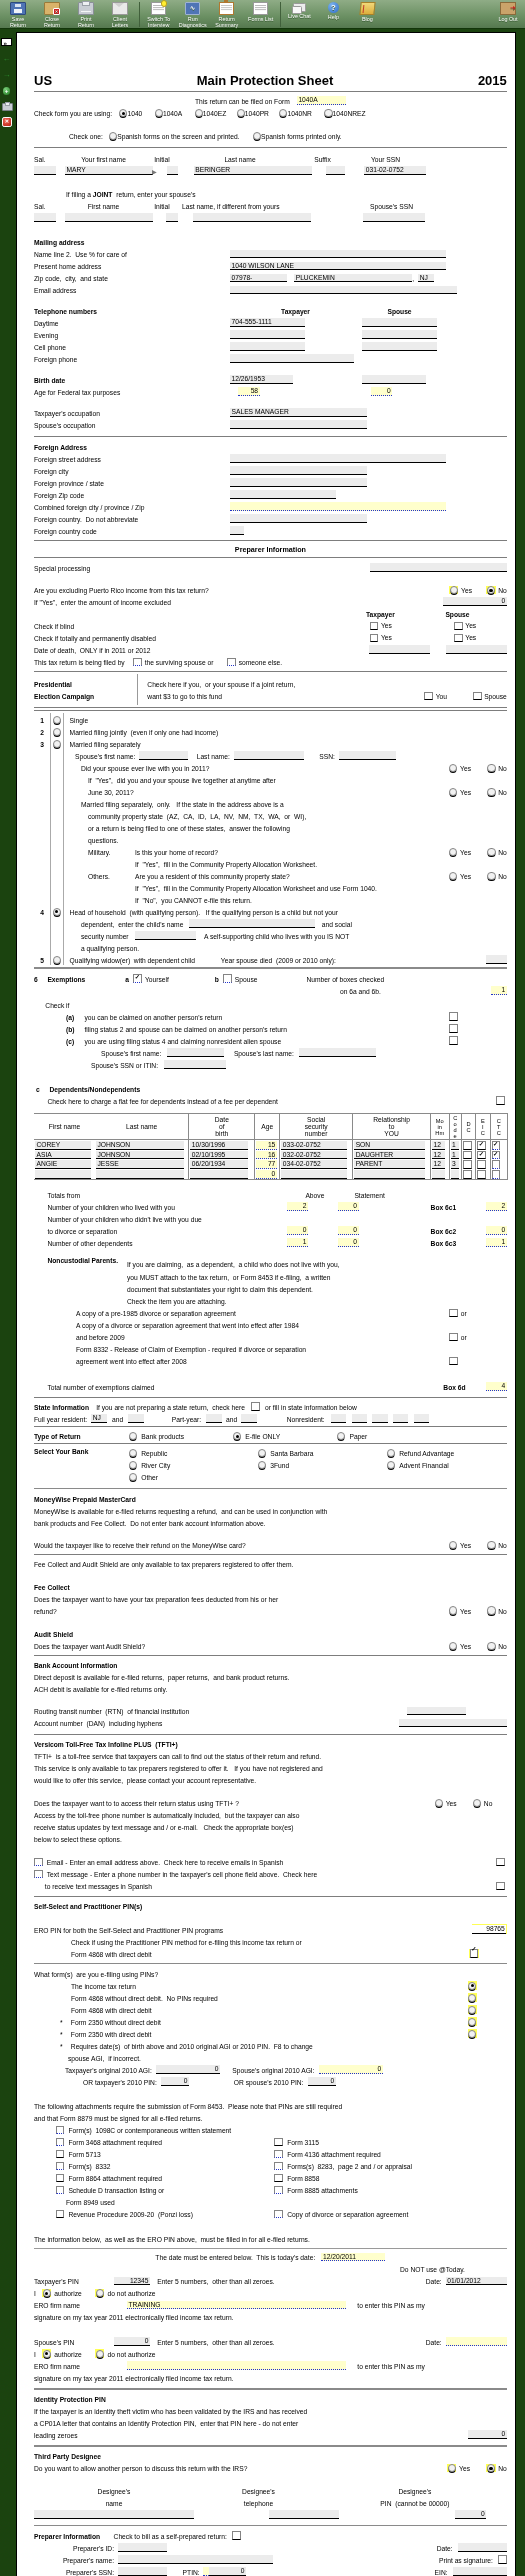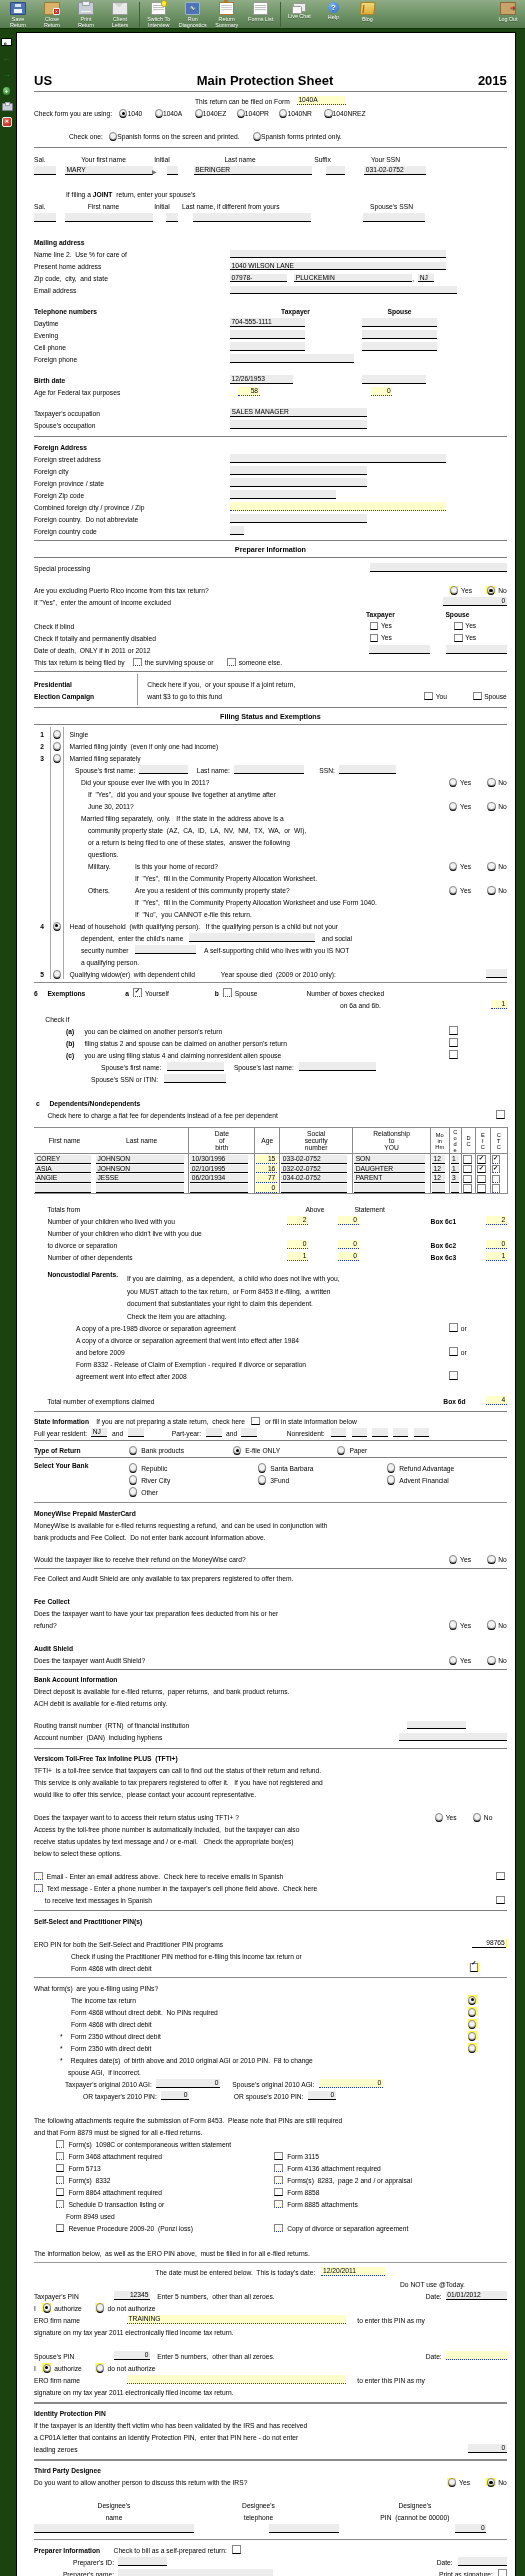"Filing Status and Exemptions" div.ln { html: <div><span>Filing Status and Exemptions</span></div> -> none }
